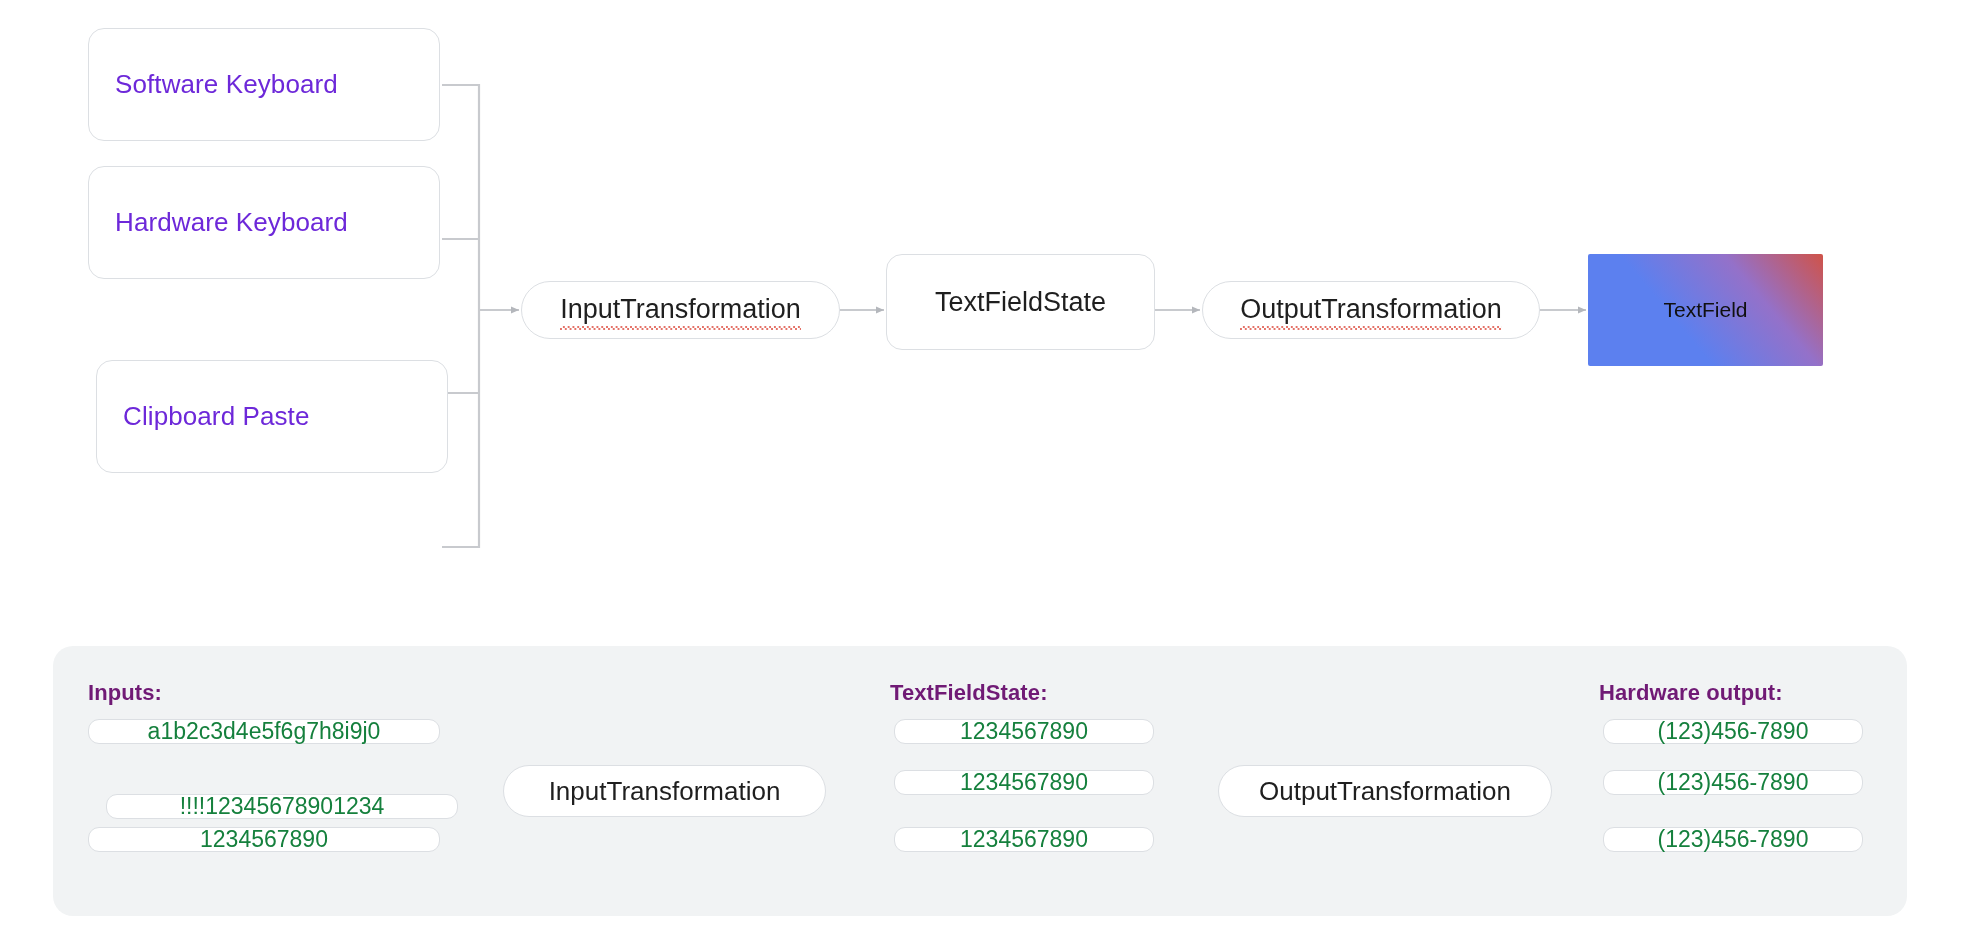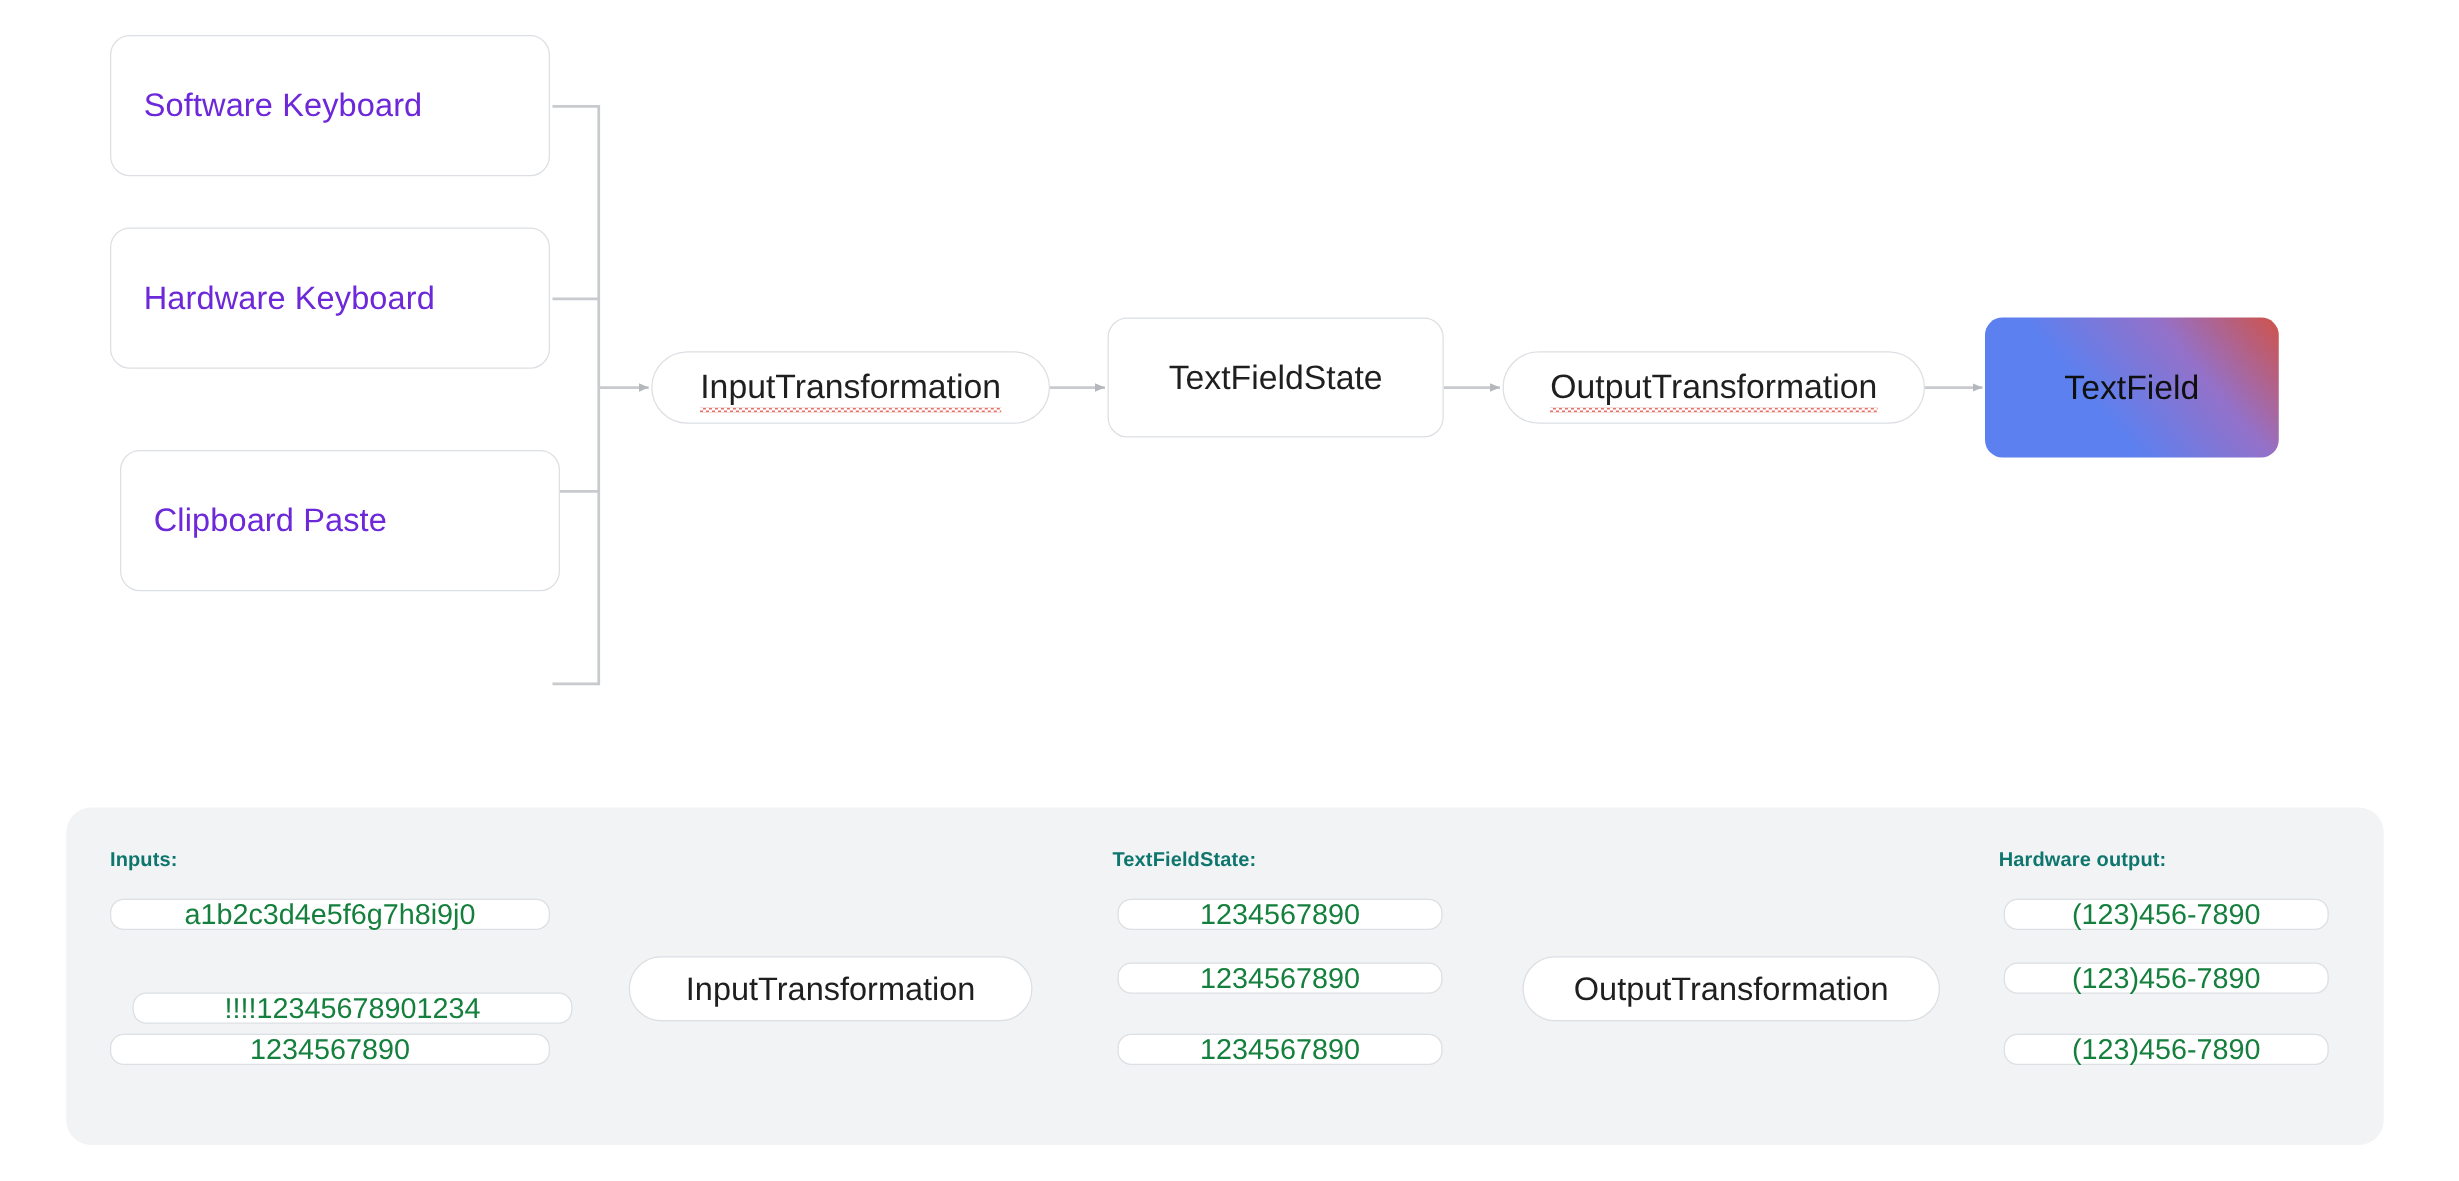"Hardware Keyboard" div.node { top: 182px -> 166px }
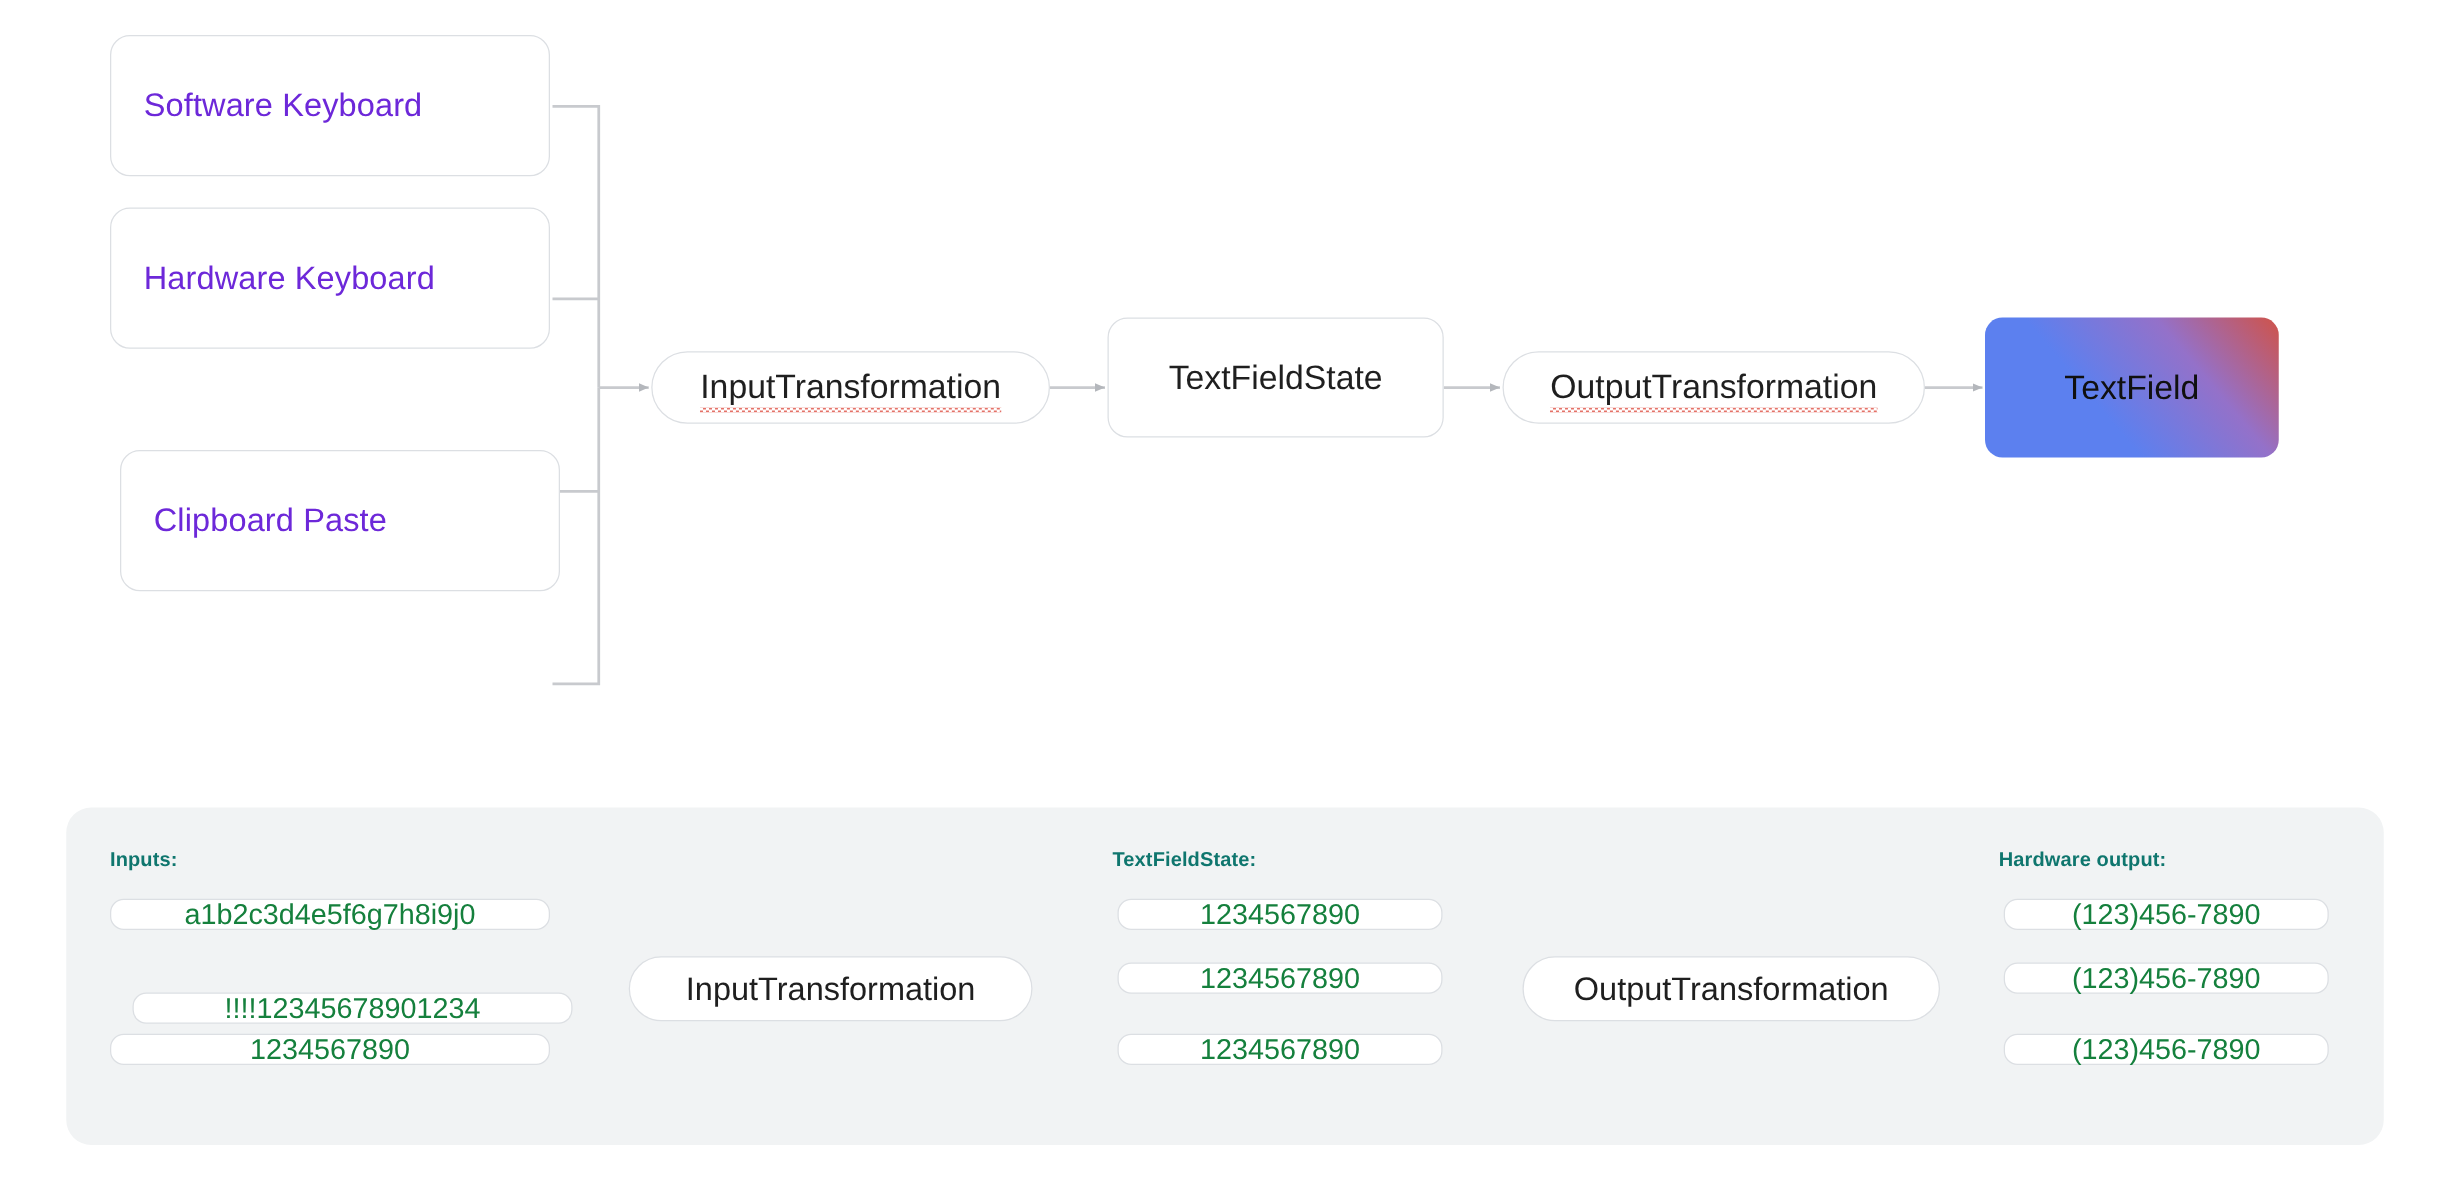"TextField" .gradient-box { border-radius: 14px -> 2px; font-size: 27px -> 21px }
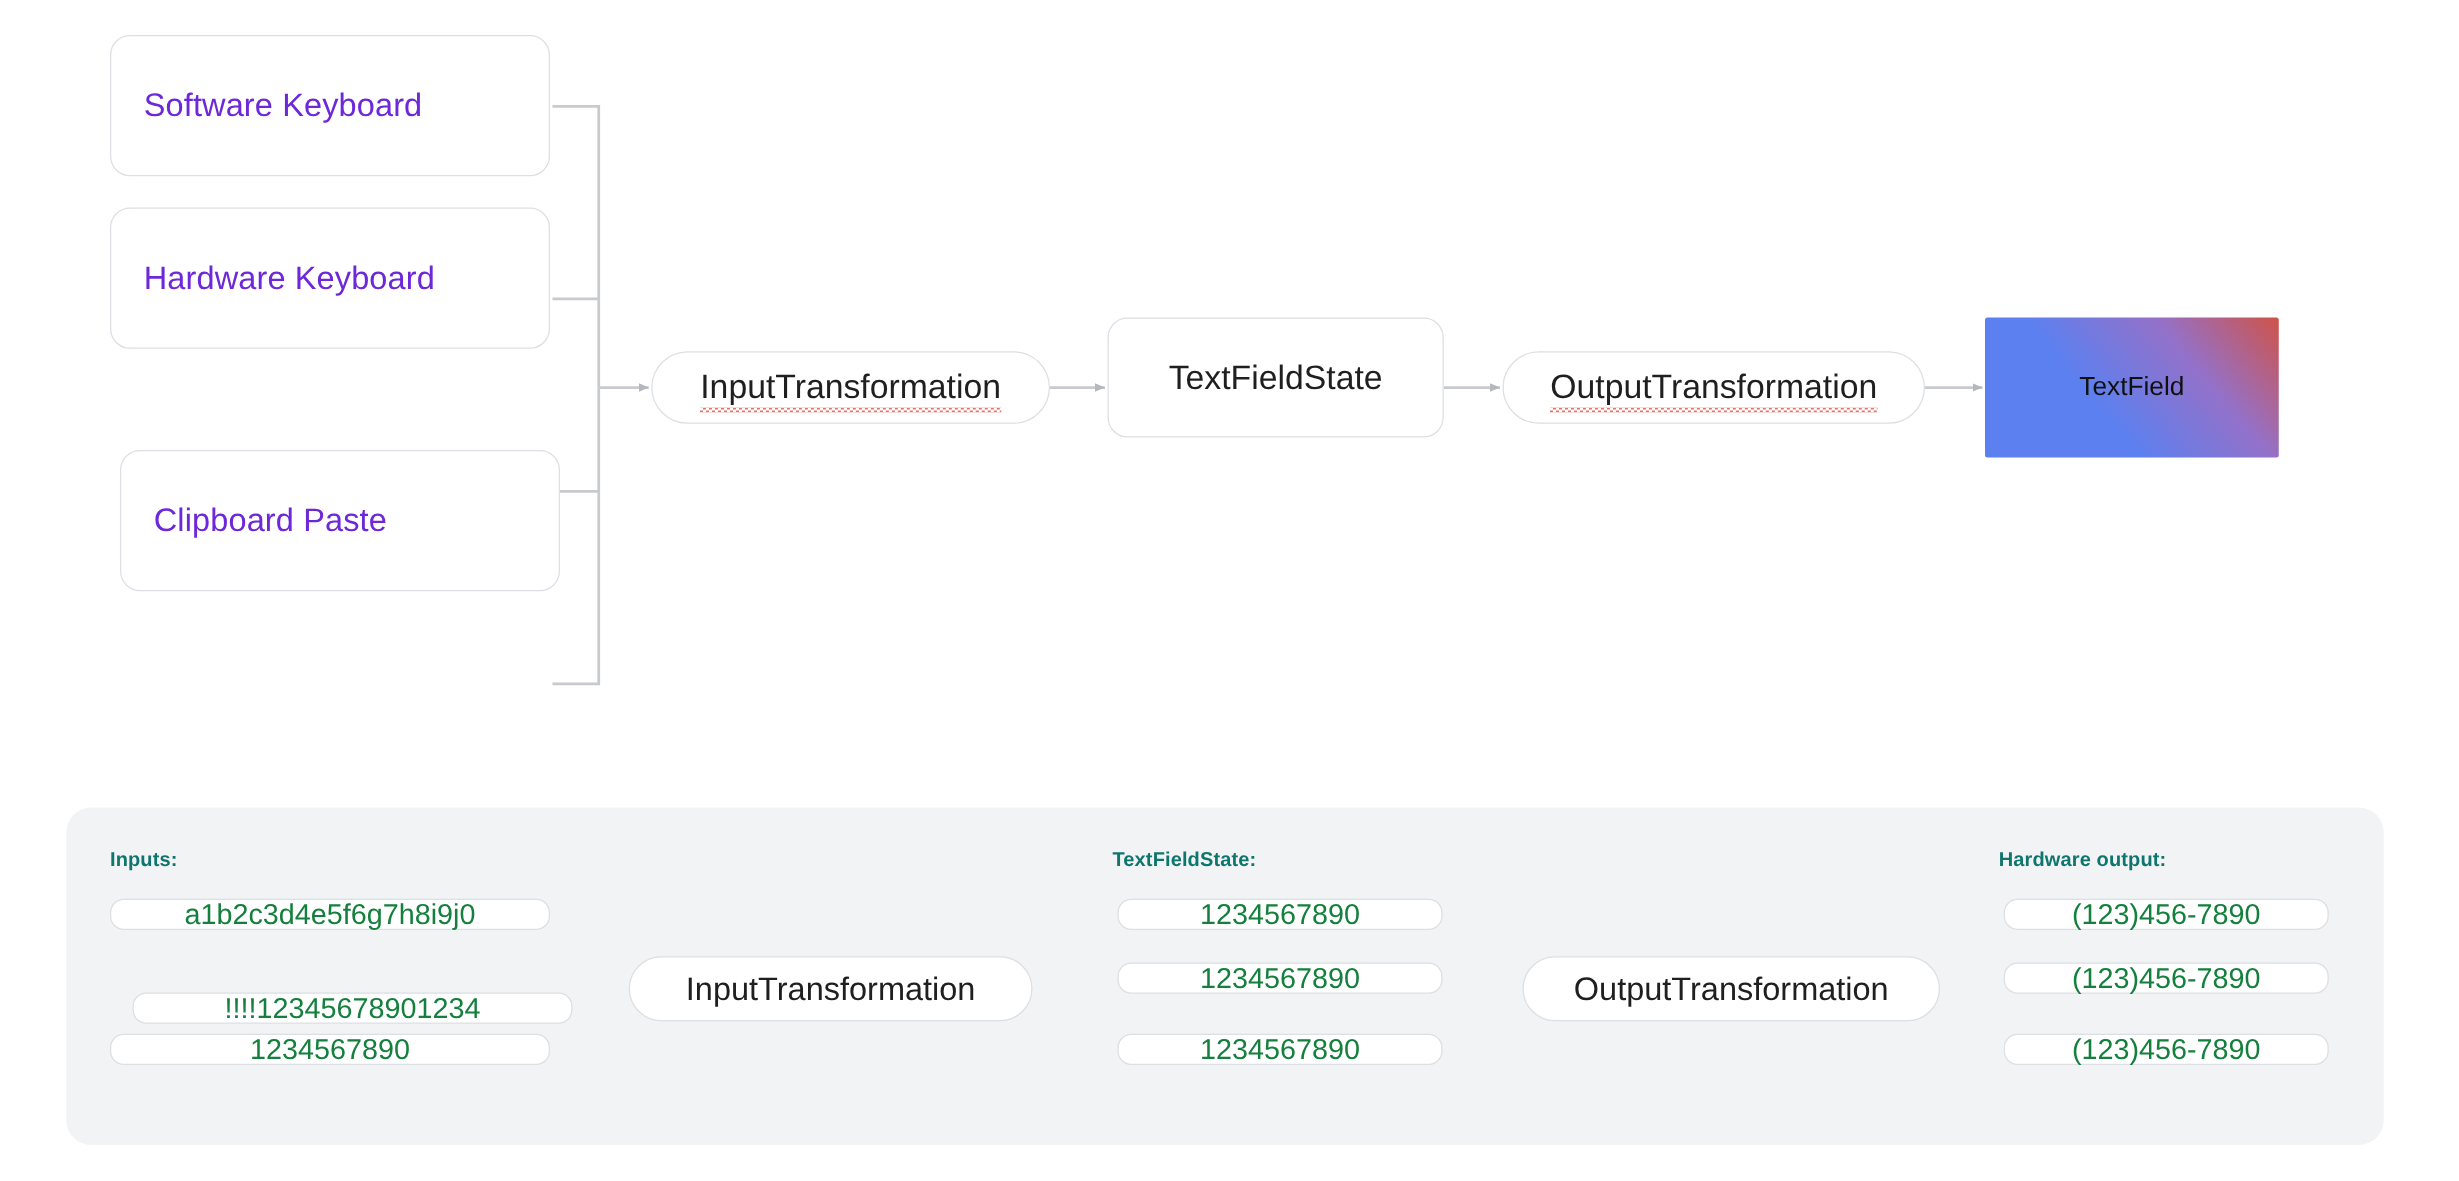"Inputs:" .col-heading { color: #0f766e -> #701a75; font-size: 16px -> 22px }
